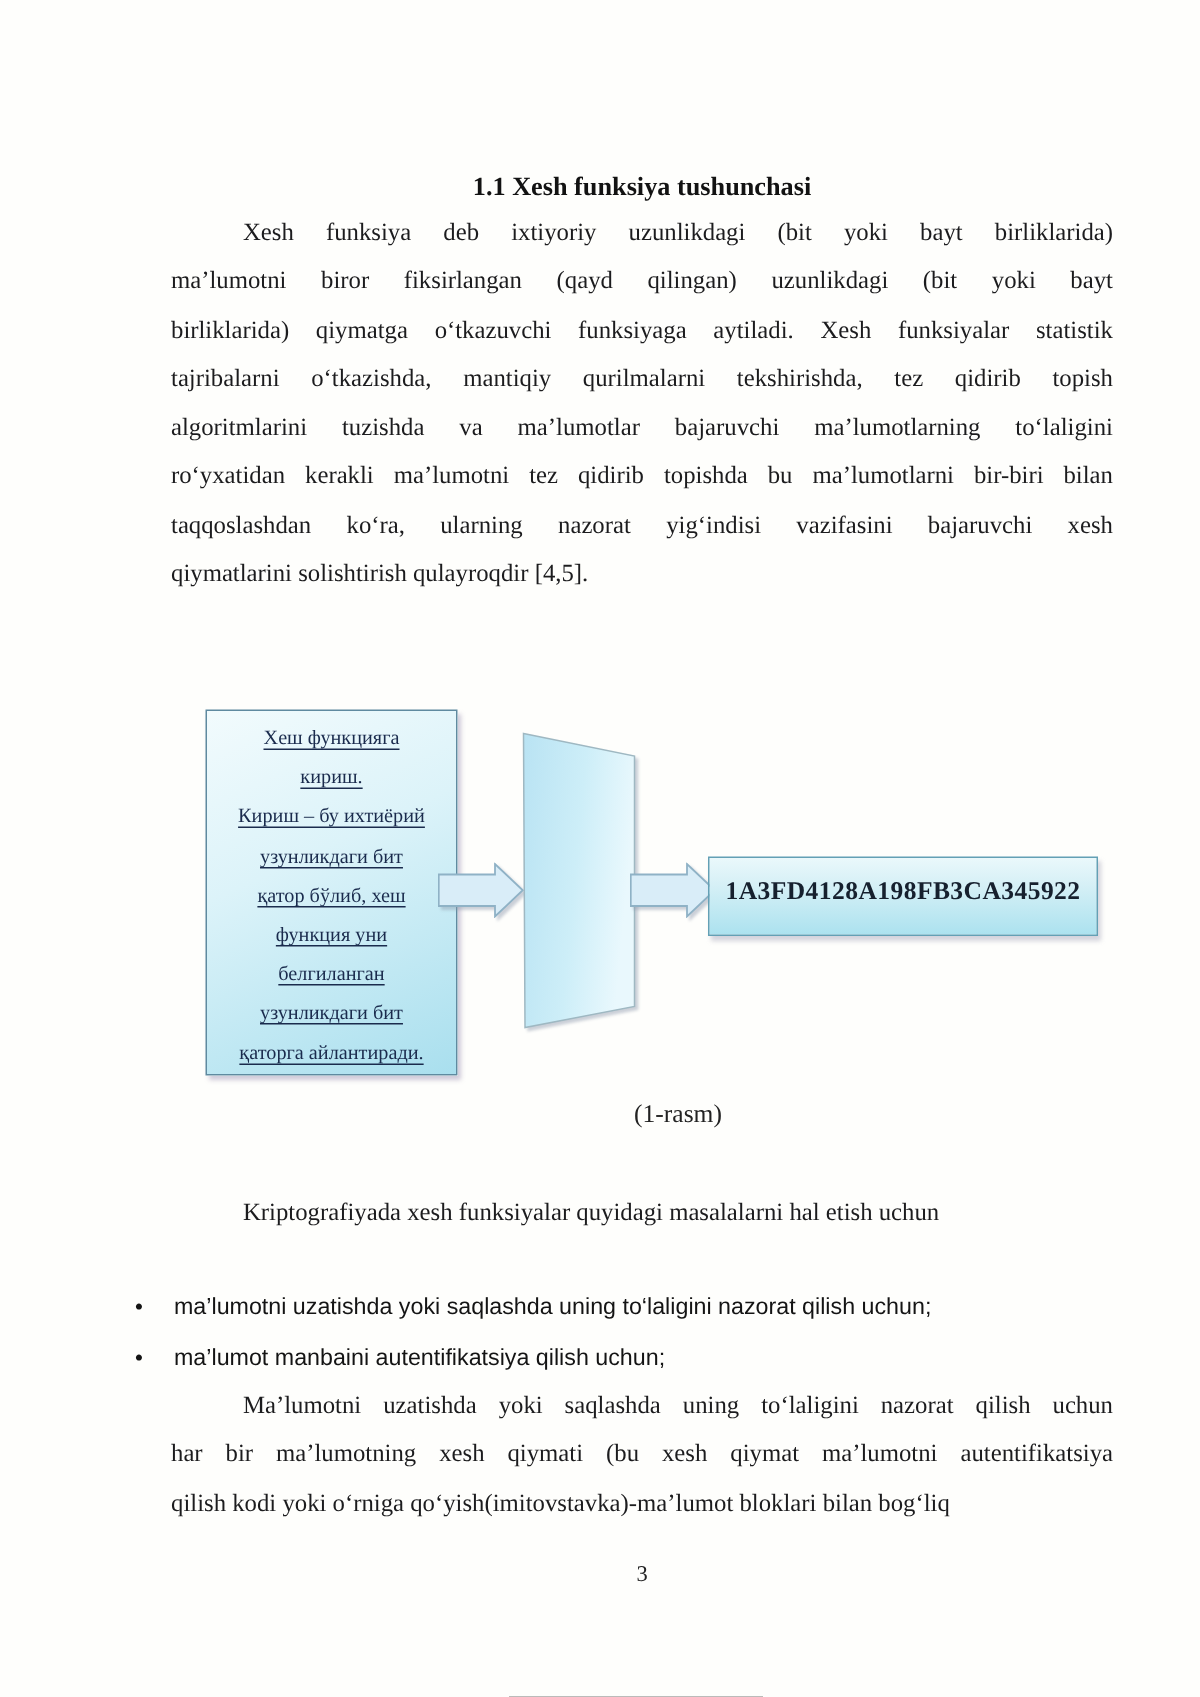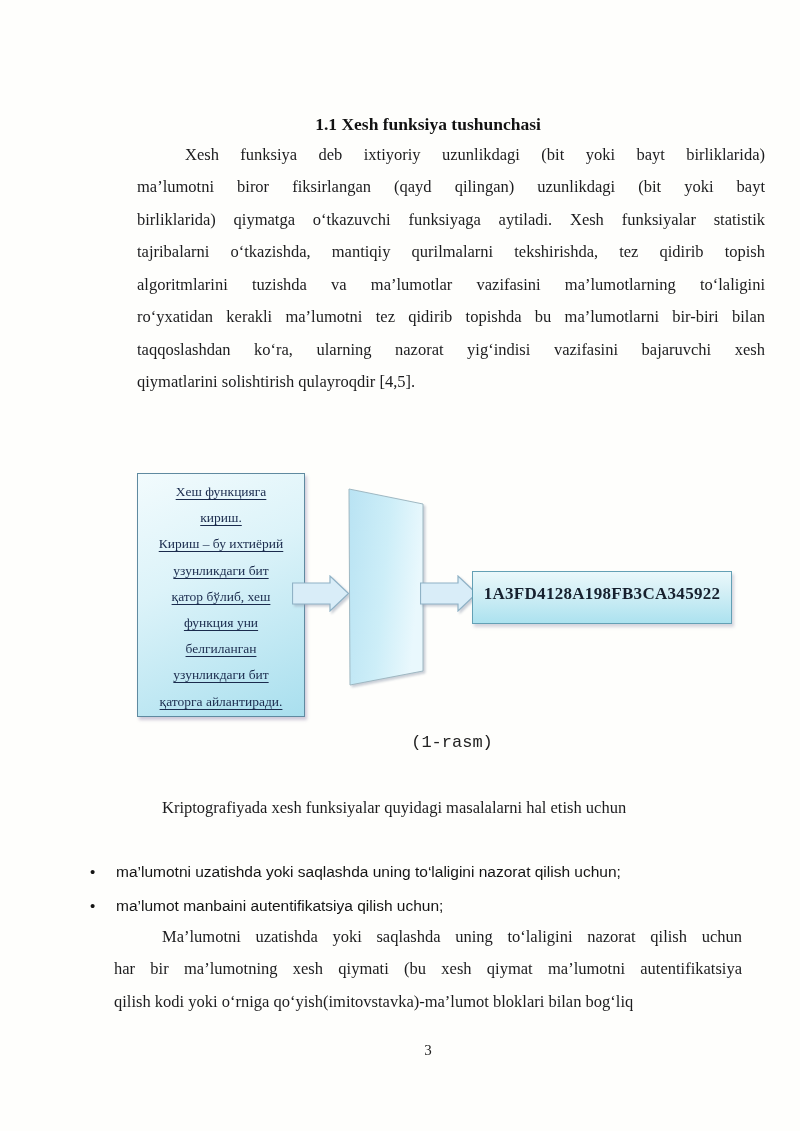"Xesh funksiya deb ixtiyoriy uzunlikdagi" .p1 { margin-left: 23px -> none }
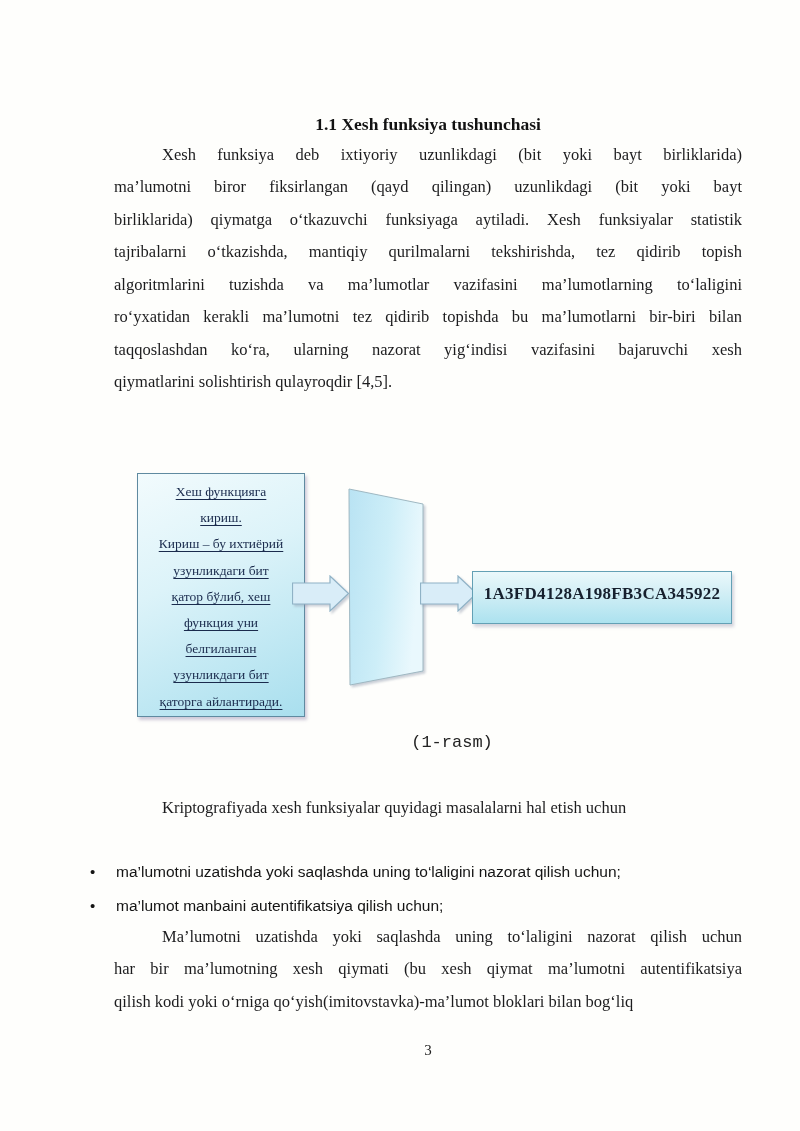"algoritmlarini tuzishda va ma’lumotlar" div.jline { text: vazifasini -> bajaruvchi }
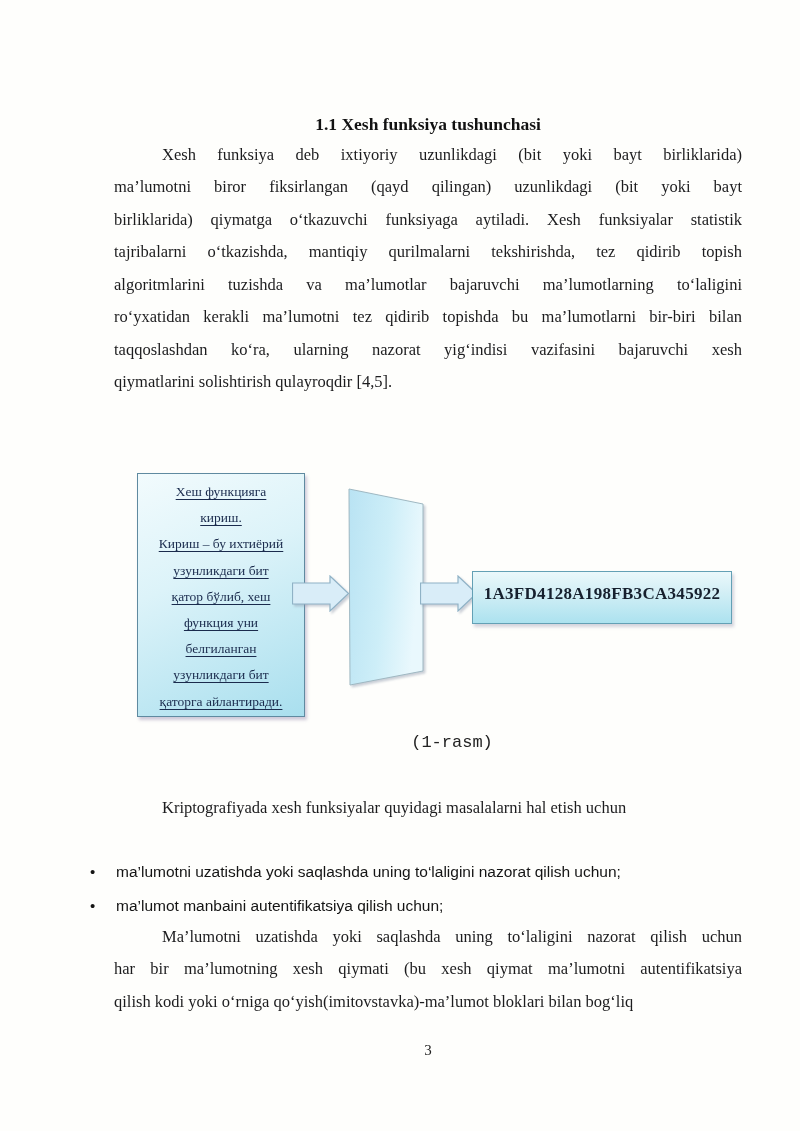"(1-rasm)" .caption { font-family: Liberation Mono, monospace -> none }
